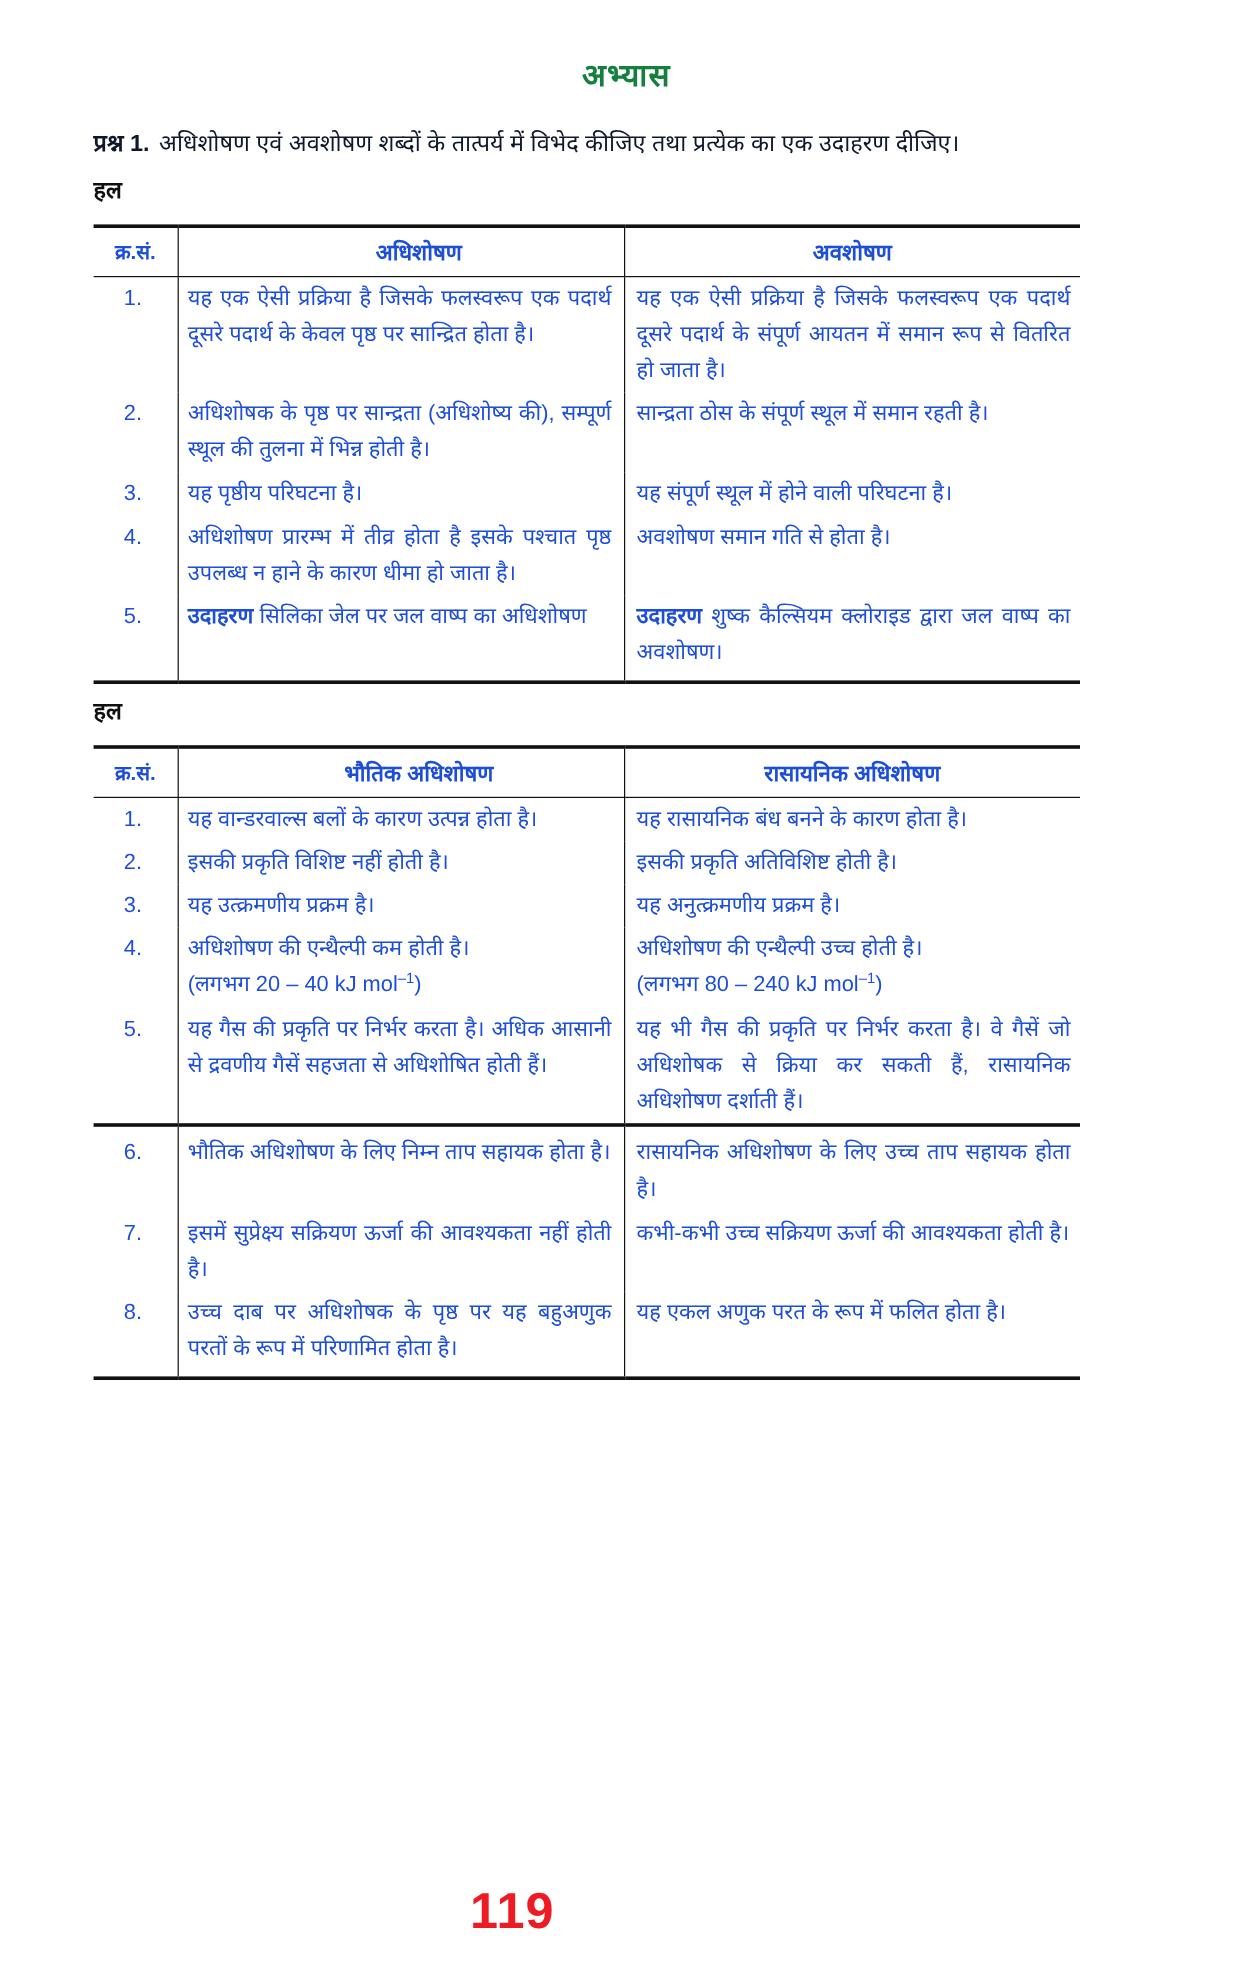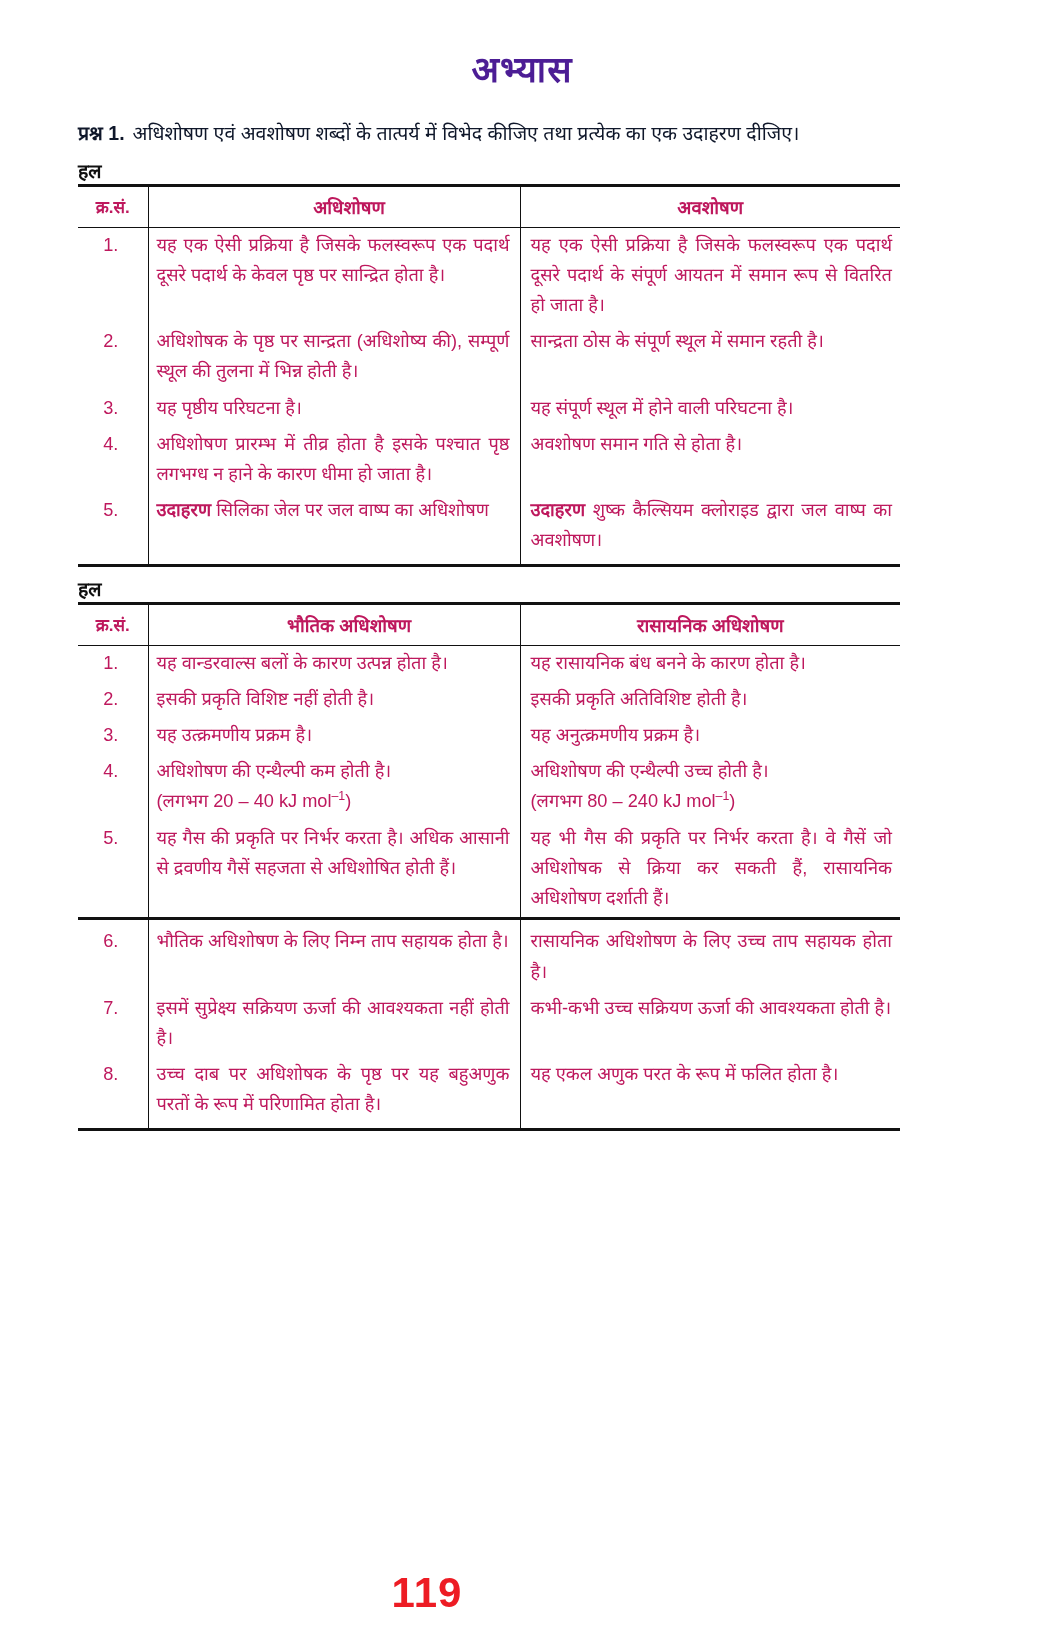"अभ्यास" .page-title { color: #4c1d95 -> #15803d; font-size: 36px -> 26px }
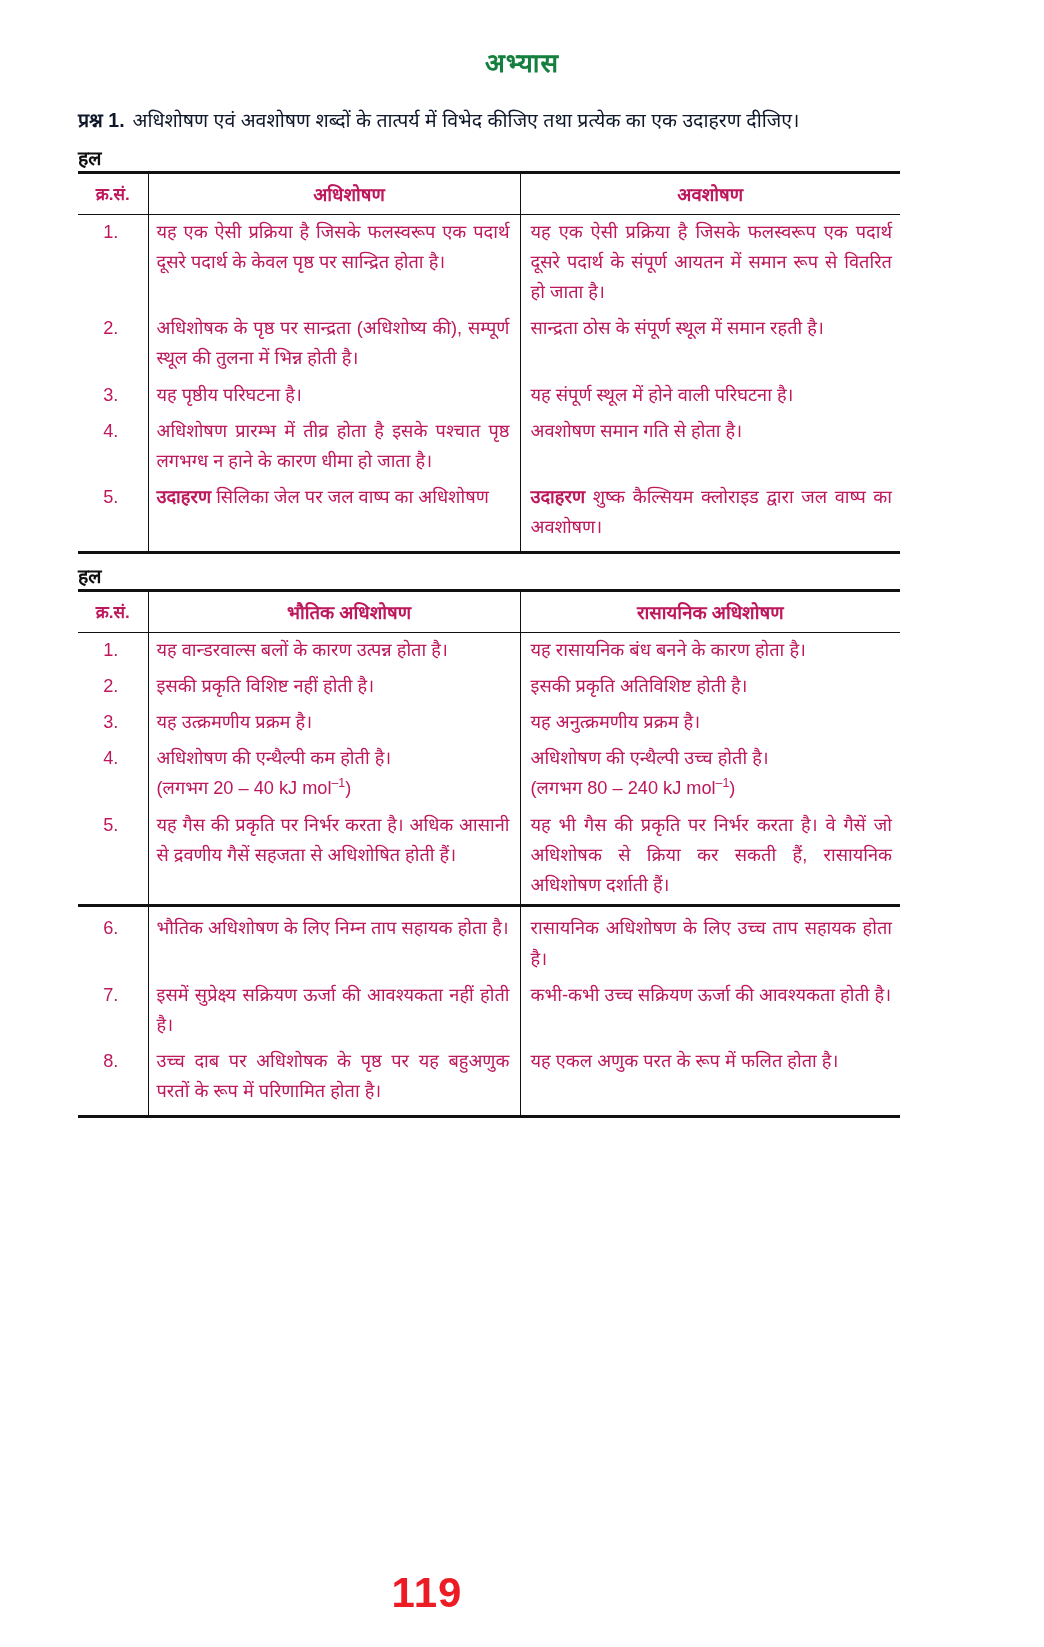"क्र.सं." .diff-table { color: #be185d -> #1d4ed8; margin-top: none -> 16px }
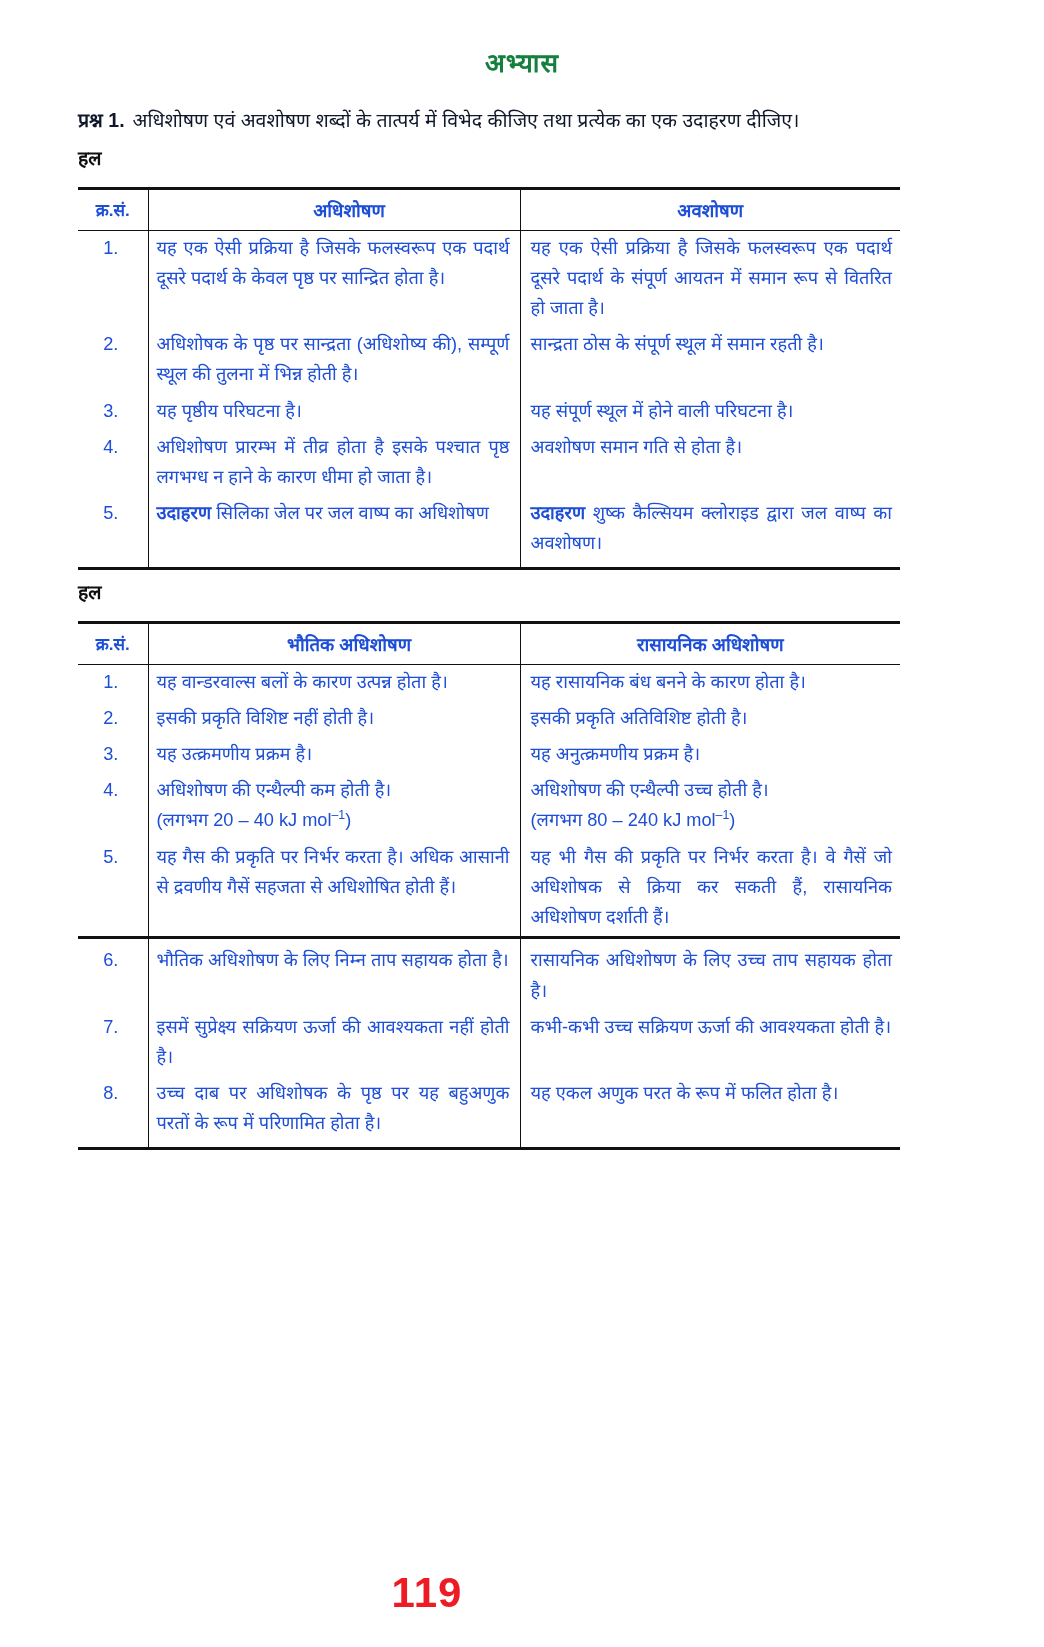"अधिशोषण प्रारम्भ में तीव्र होता" td.colA { text: लगभग्ध -> उपलब्ध }
